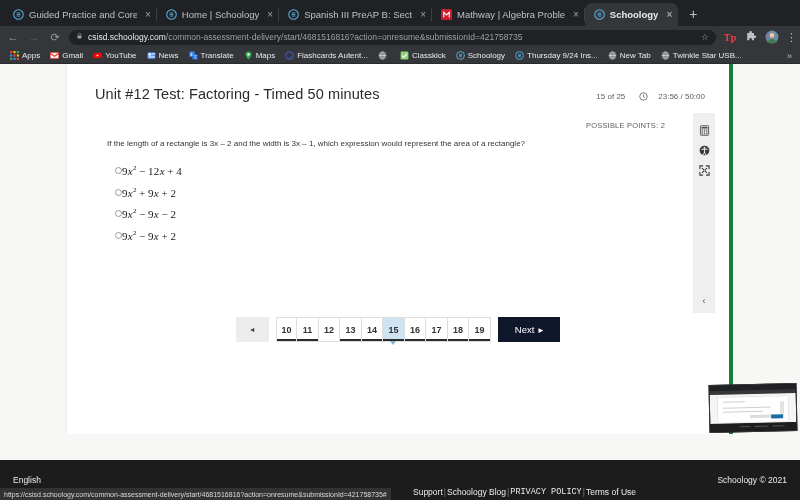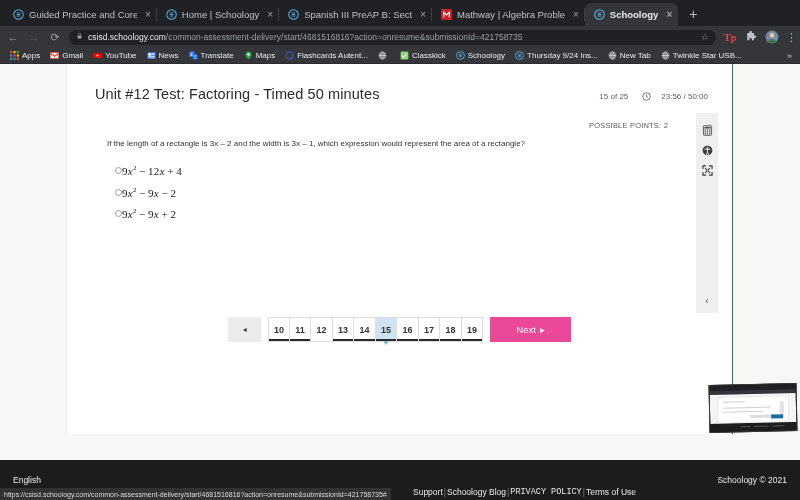"Unit #12 Test: Factoring -" .card { border-right: 1px solid #15803d -> 4px solid #15803d }
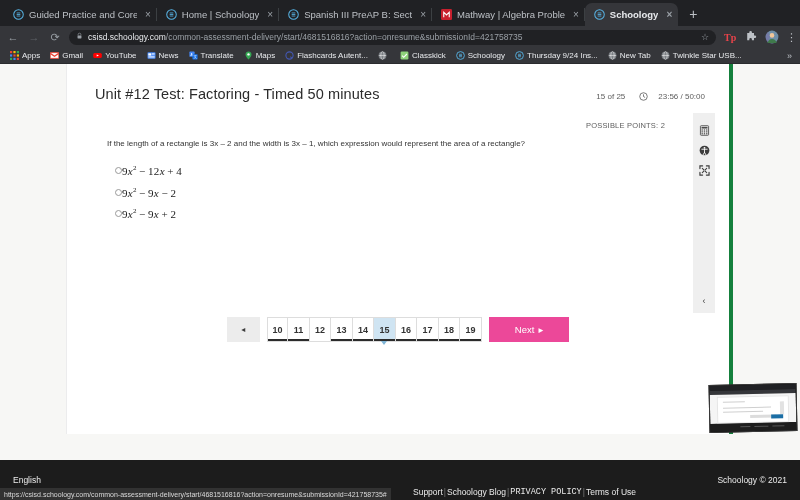"9x2 + 9x + 2" label.opt { html: none -> <label> <span></span> <span><span>9</span><i>x</i><sup>2</sup><span>+</span><span>9</span><i>x</i><span>+</span><span>2</span></span> </label> }
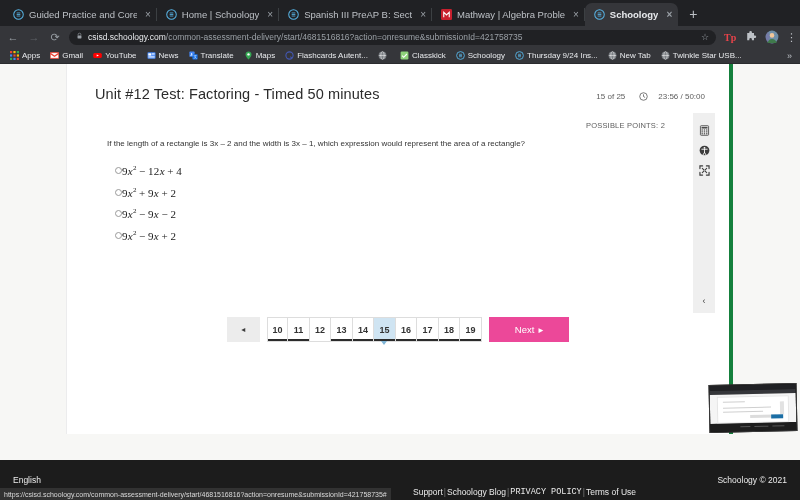"Next" .pg-next { background: #ec4899 -> #0f172a; padding: 0 26px -> 0 17px }
